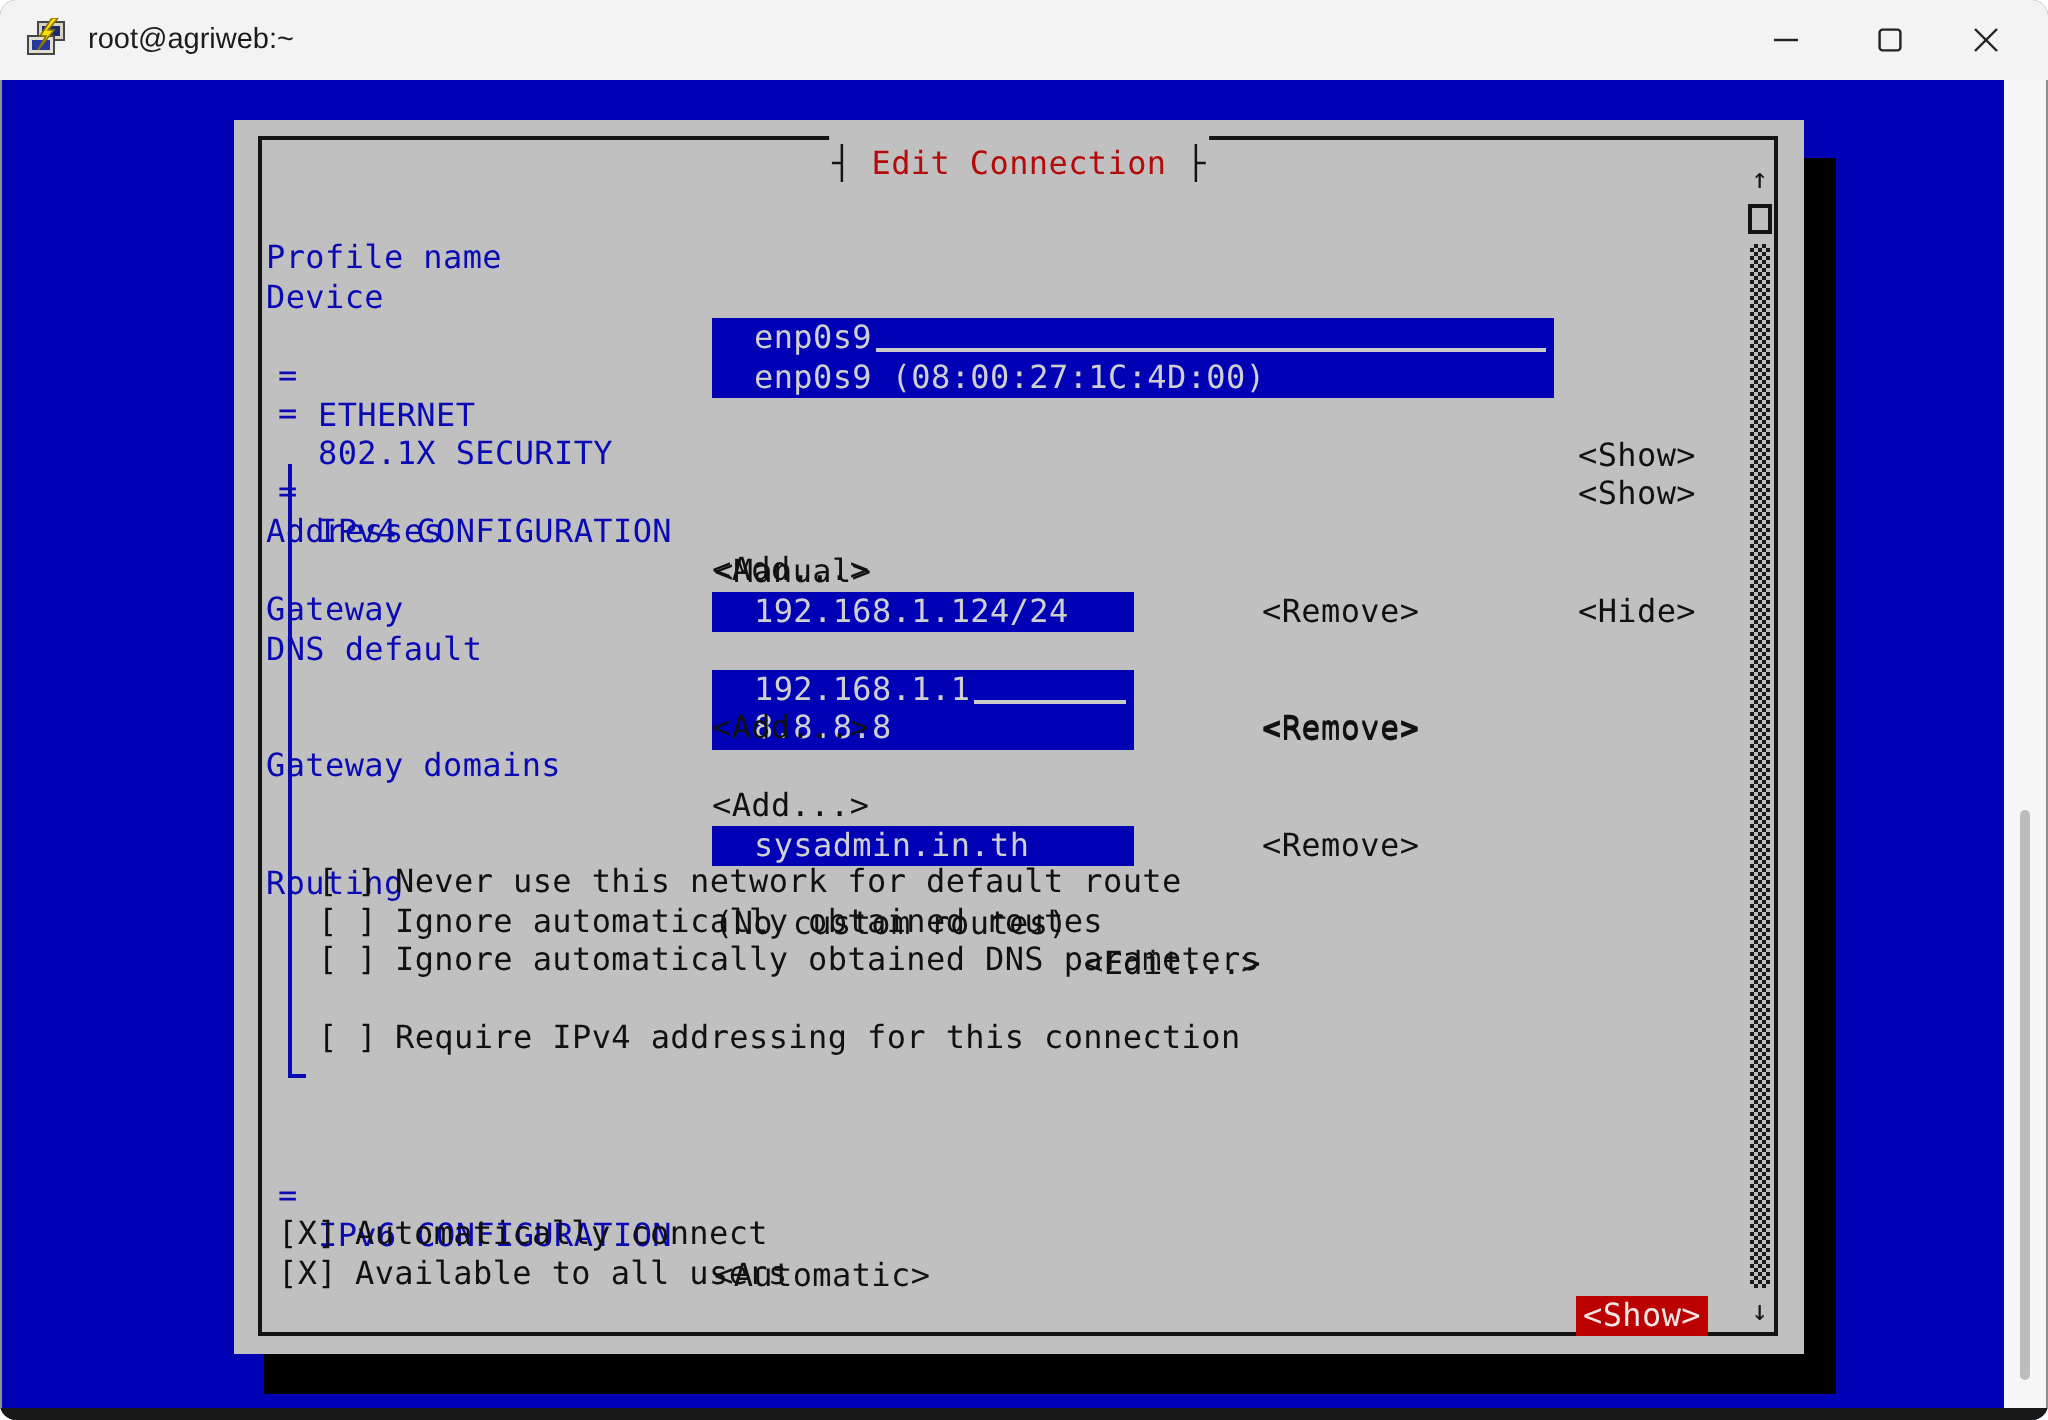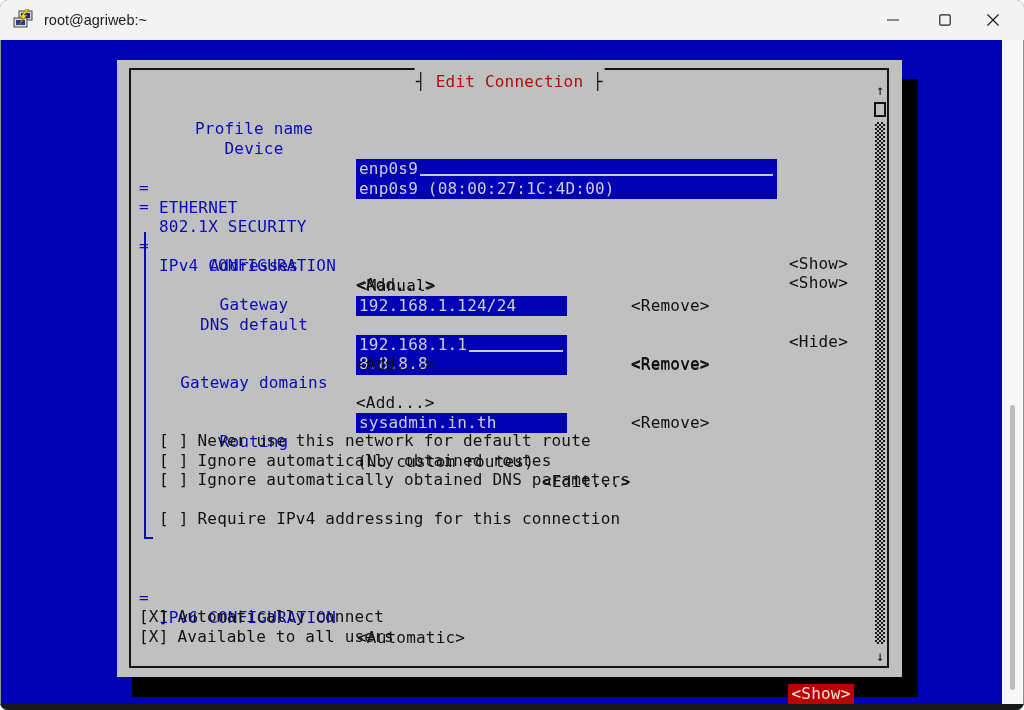"Profile name" .lbl { left: 16px -> 4px; text-align: center -> left }
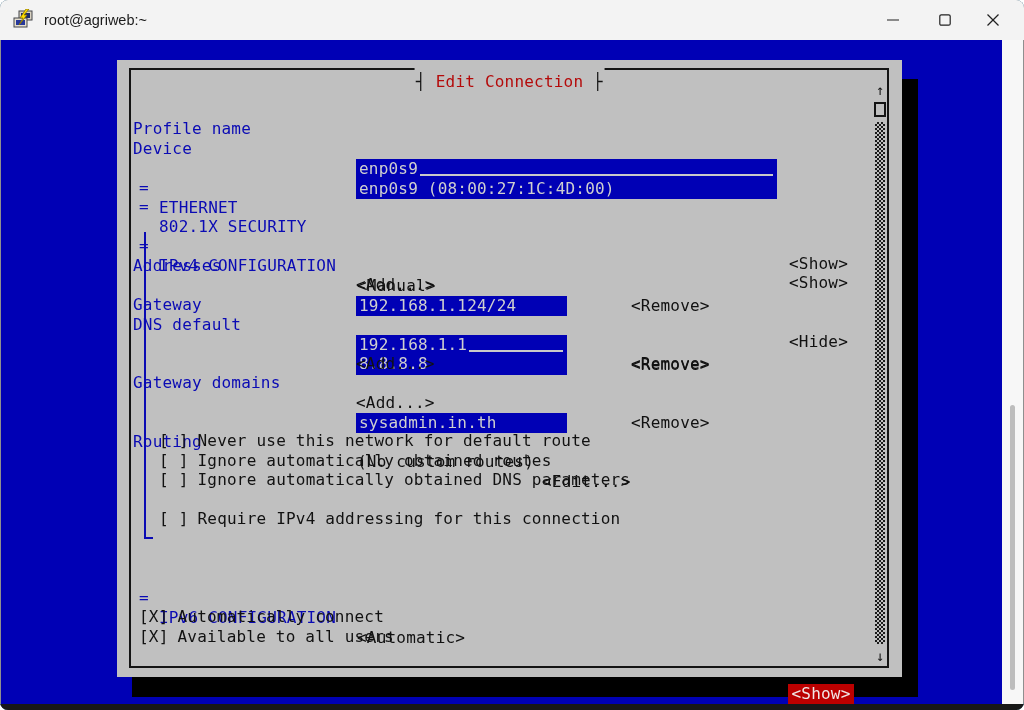"enp0s9" .fld { padding-left: 3px -> 21px }
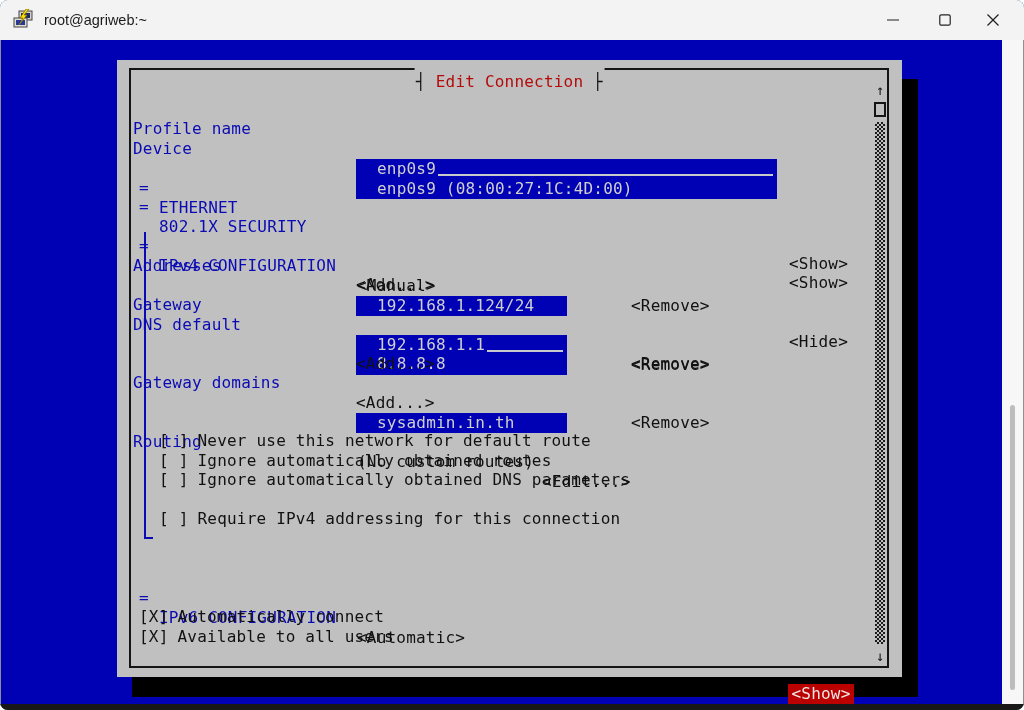"<Show>" .act { margin-top: 36px -> none }
